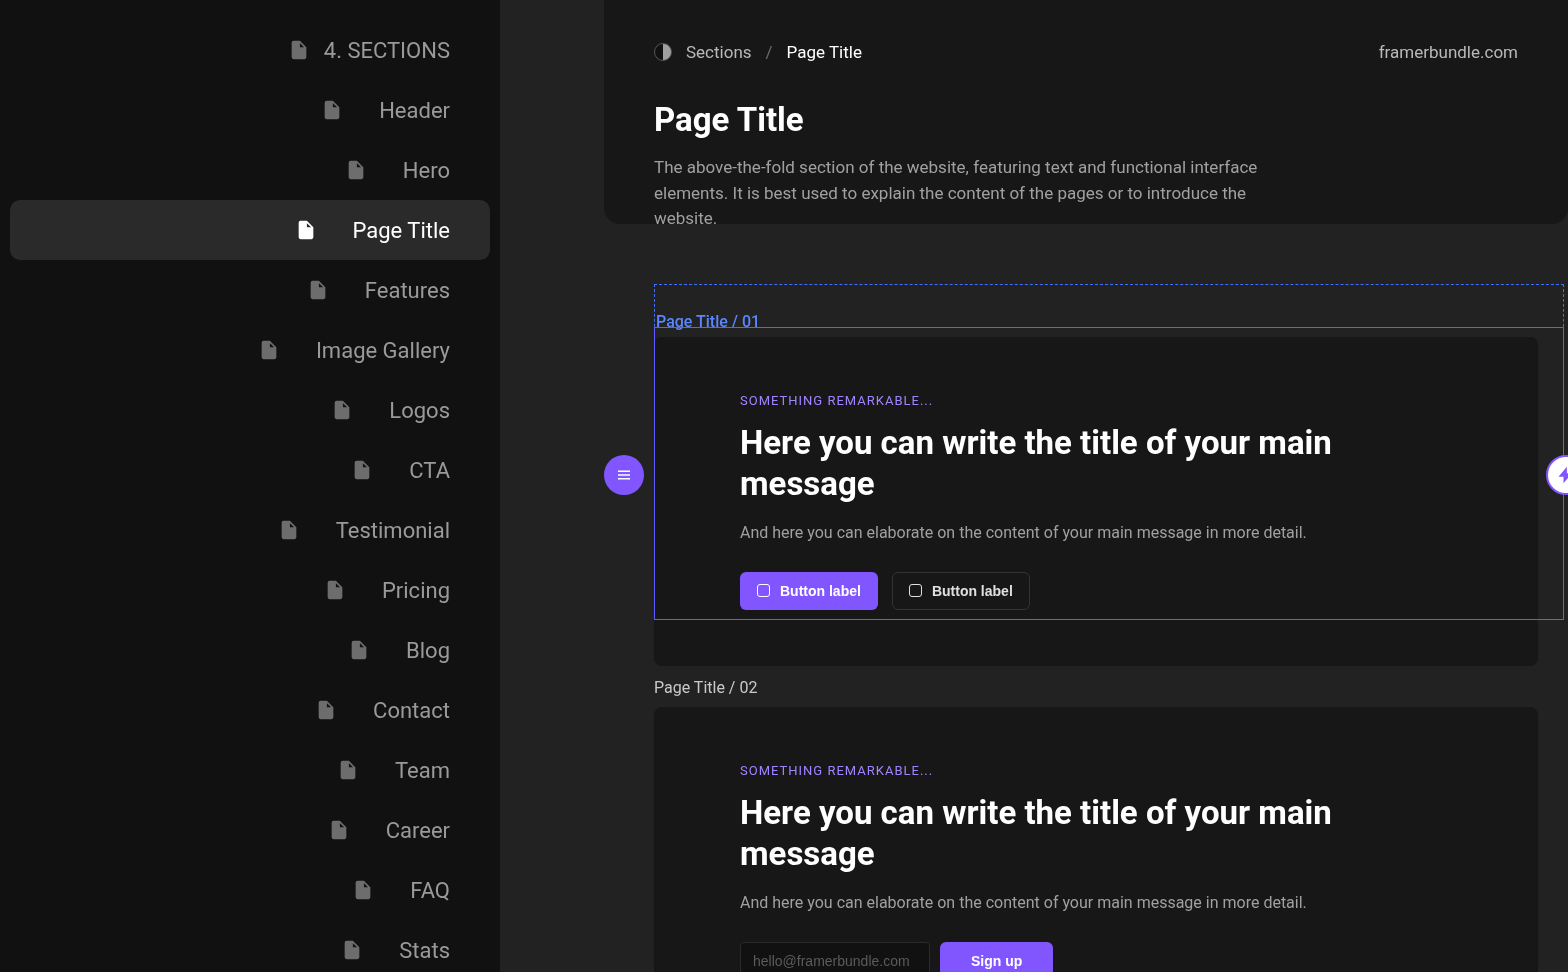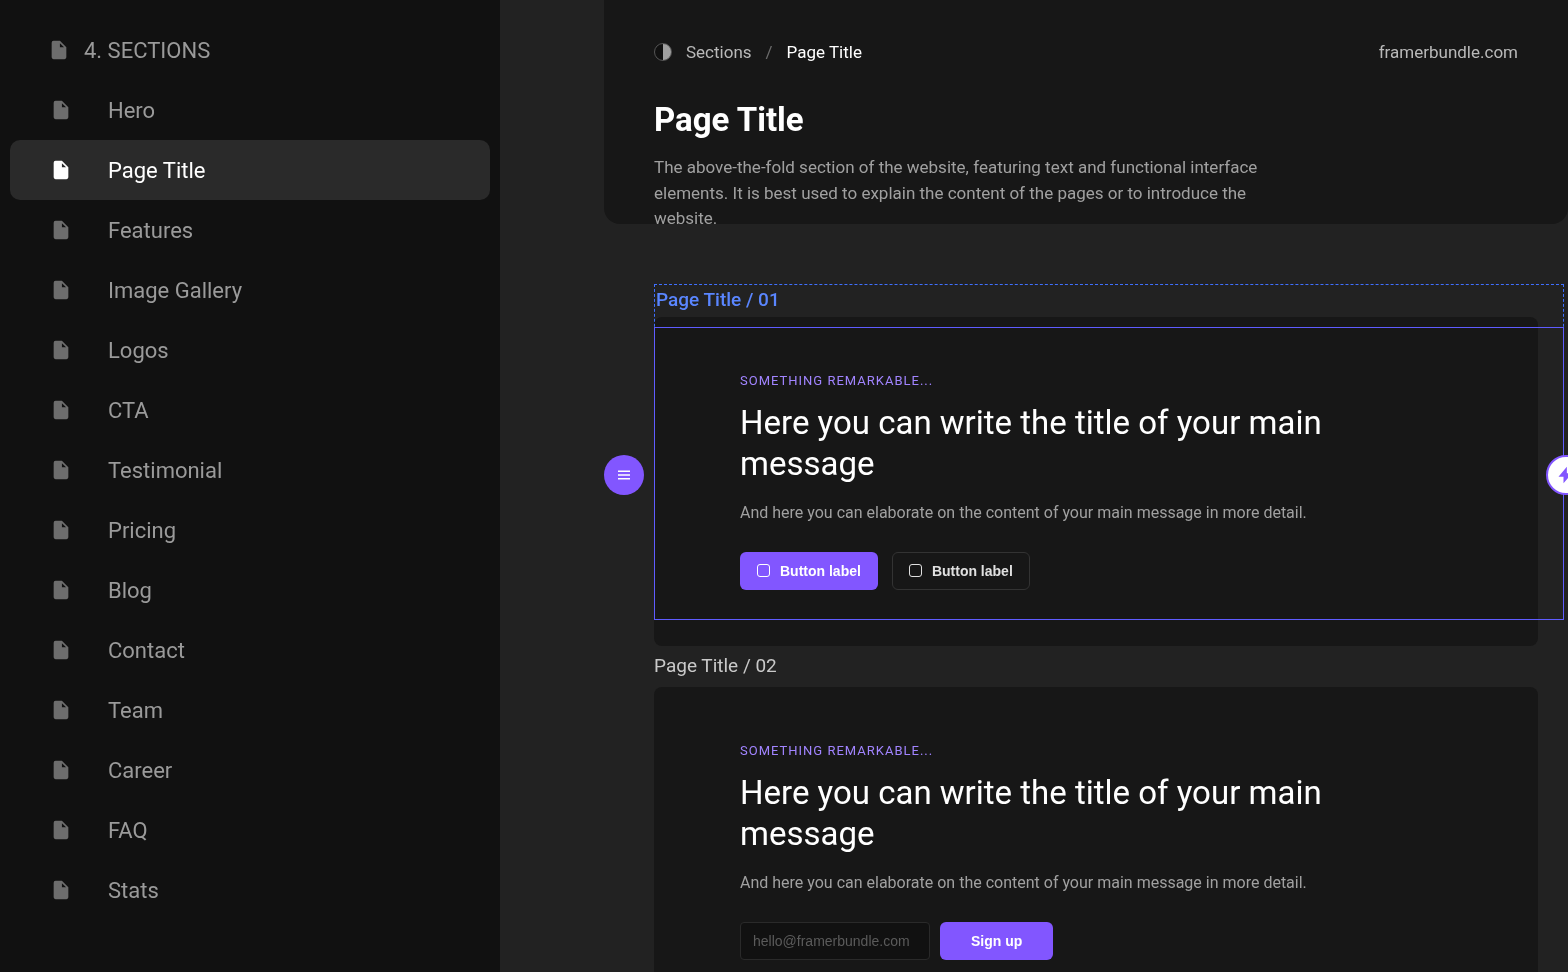"4. SECTIONS" .sidebar-item { justify-content: none -> flex-end }
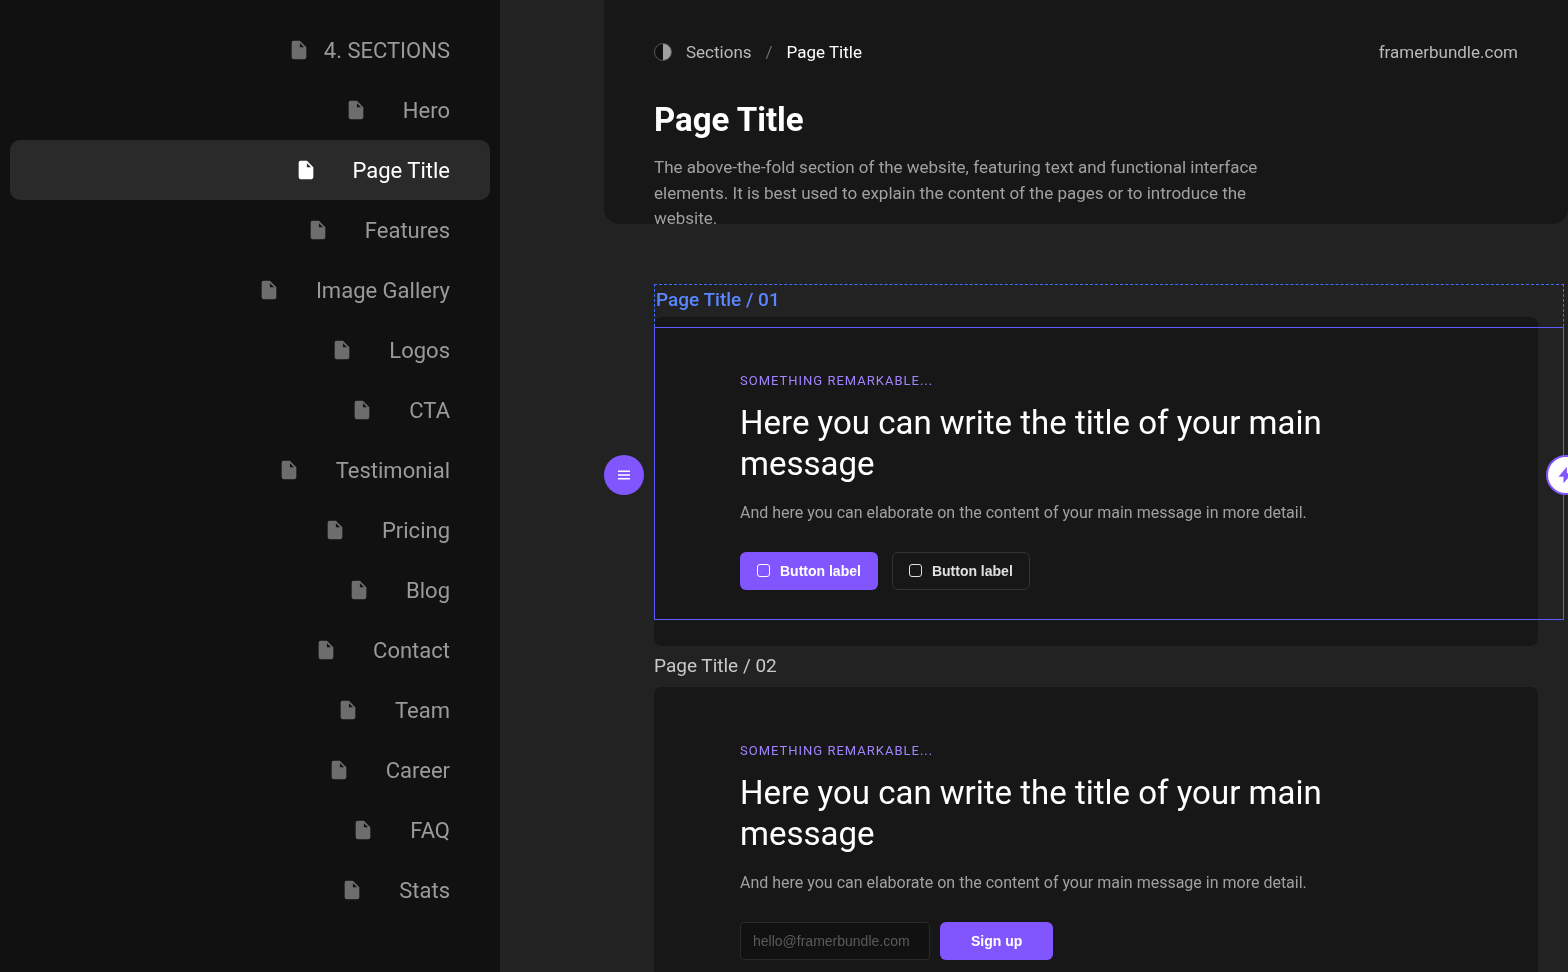"Header" li.sidebar-item { html: none -> <li> <span> <svg> <path></path> </svg> </span> <span>Header</span> </li> }
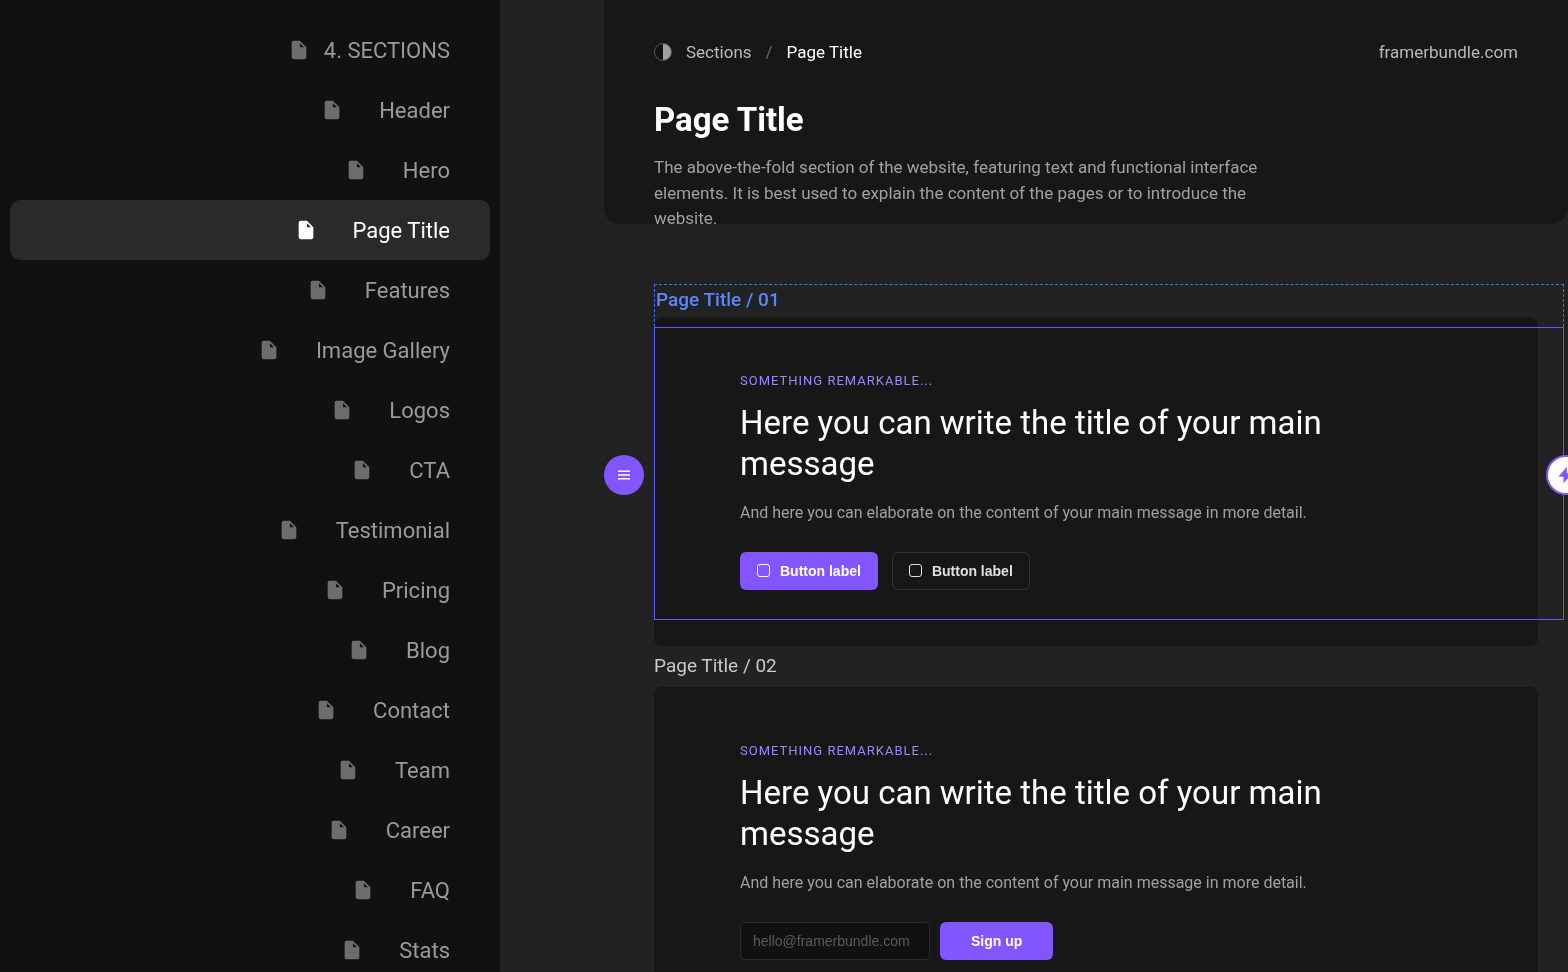"Page Title / 01" .section .section-label { font-size: 19px -> 16px; margin-top: none -> 24px }
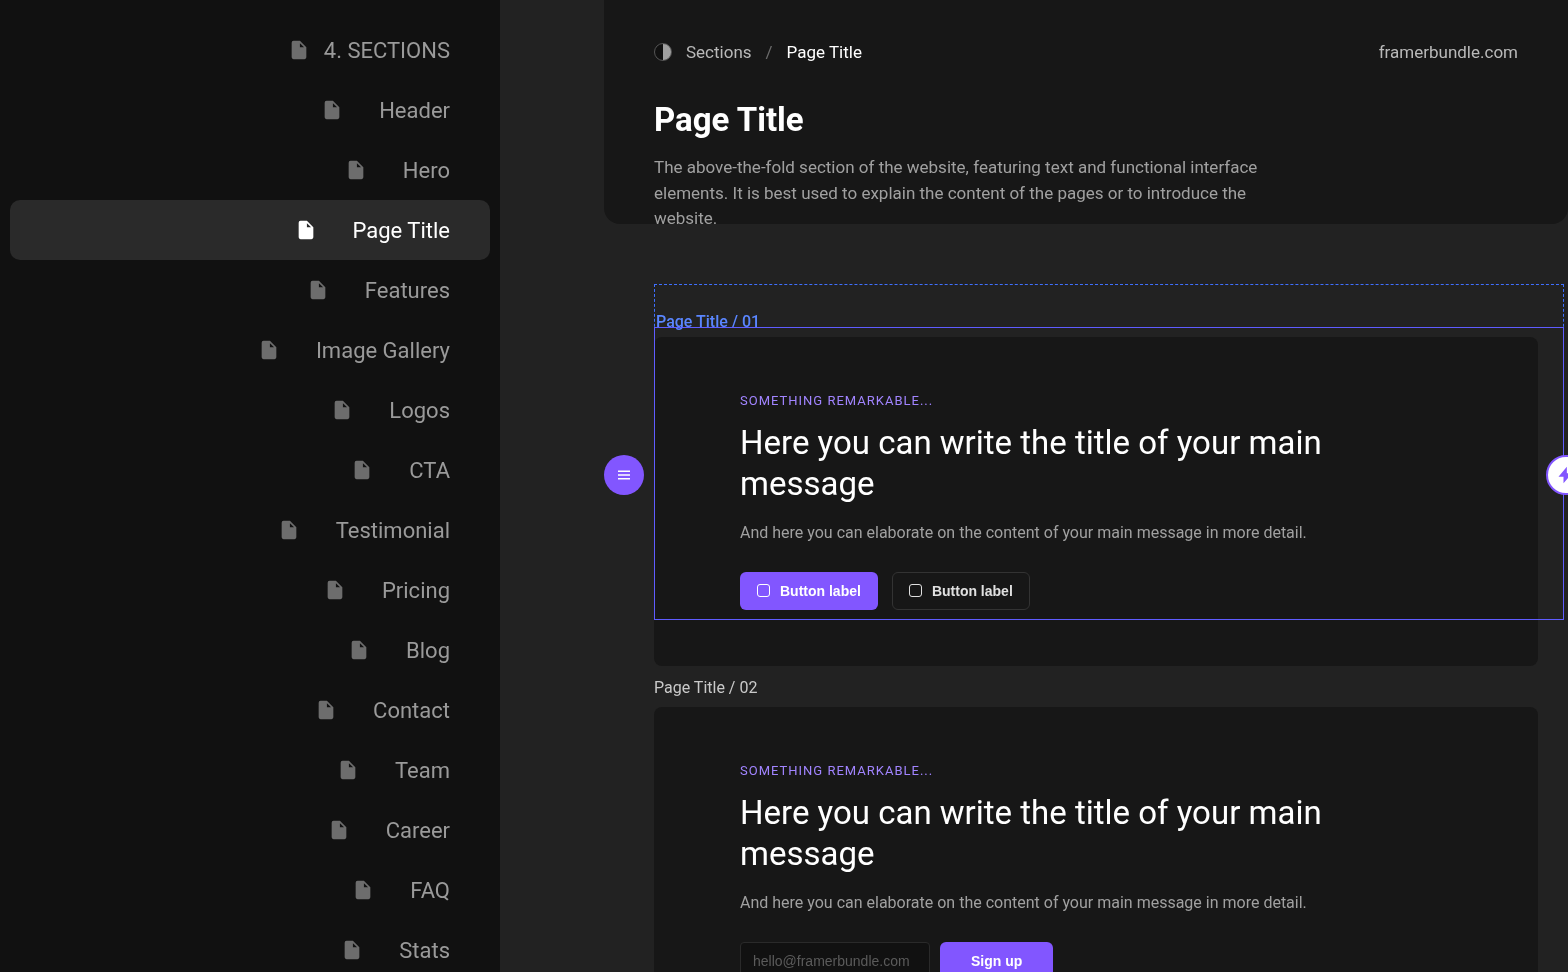"Here you can write the" .section-body .headline { font-weight: 400 -> 700 }
